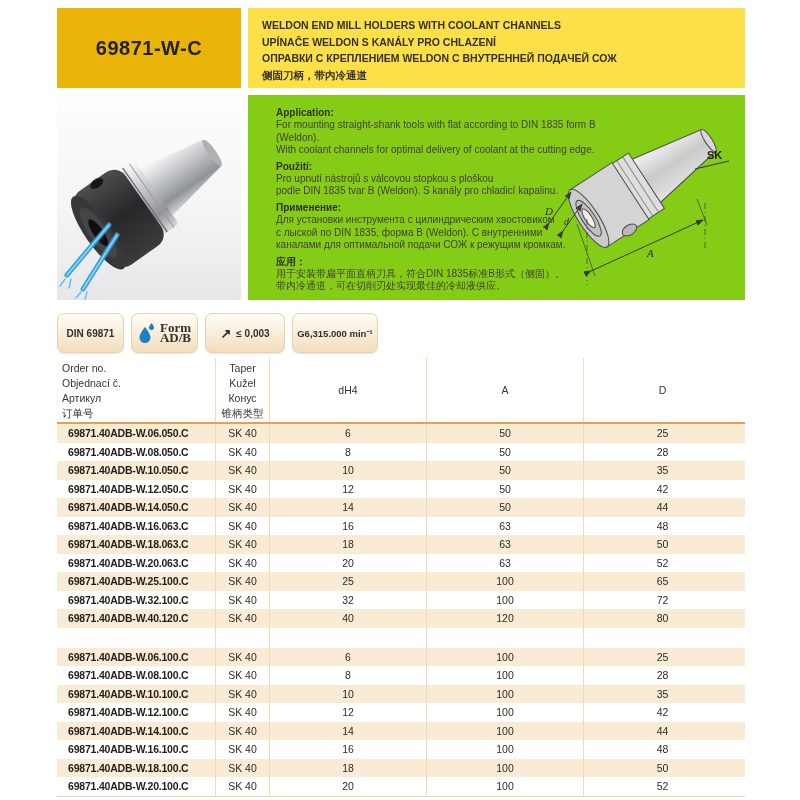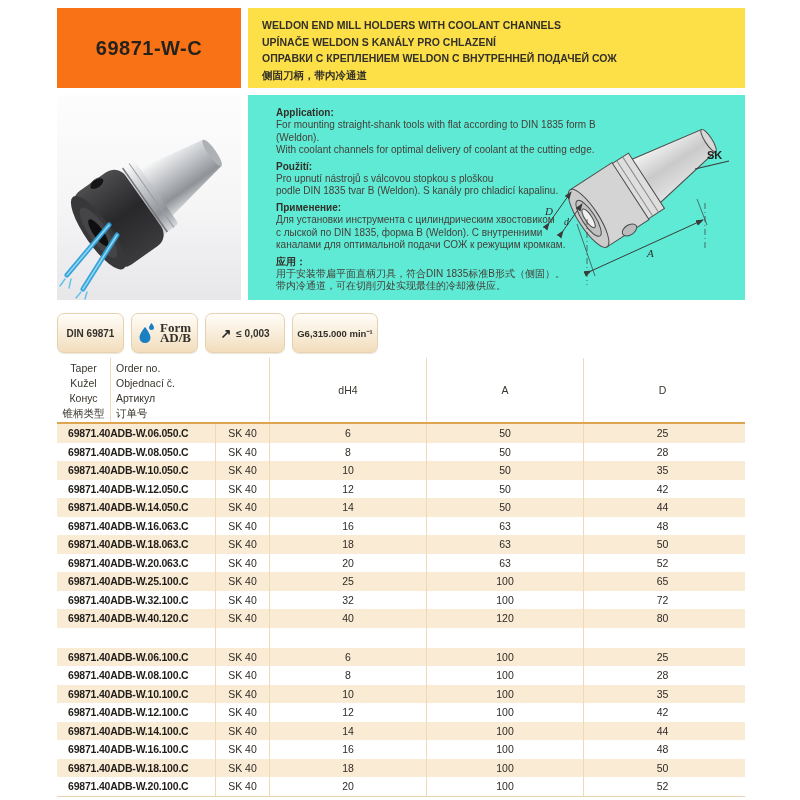"69871-W-C" .code-box { background: #f97316 -> #eab308 }
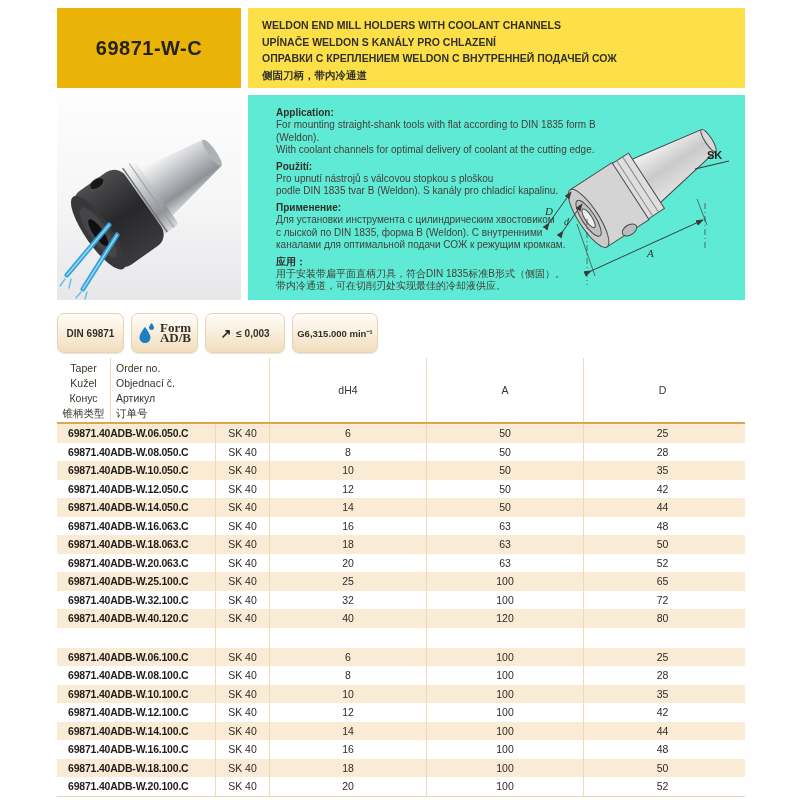"Application:" .app-box { background: #5eead4 -> #84cc16 }
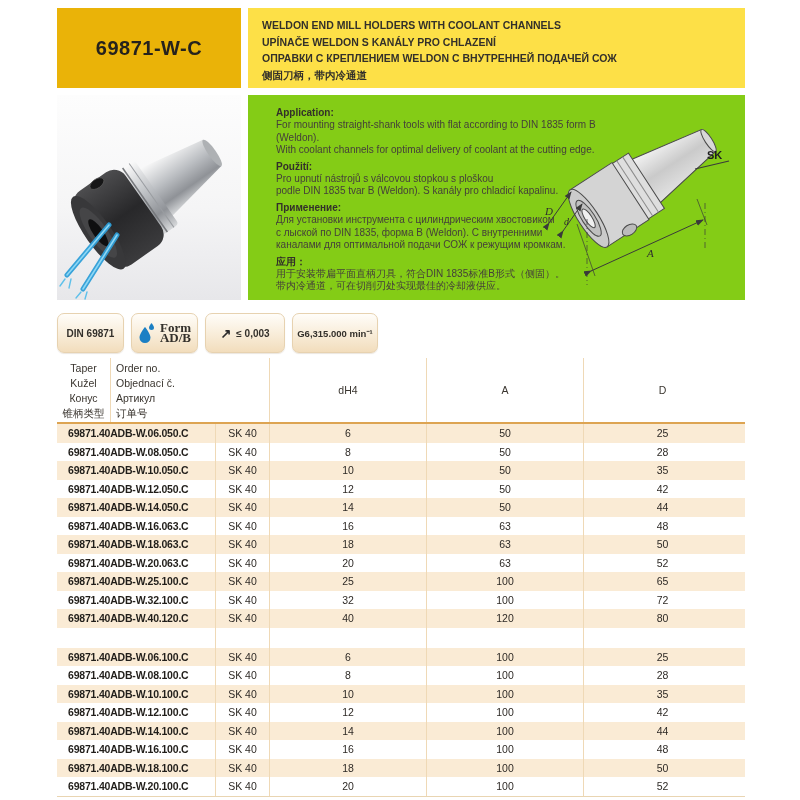"Taper" div.hcell { order: before "Order no." -> after "Order no." }
